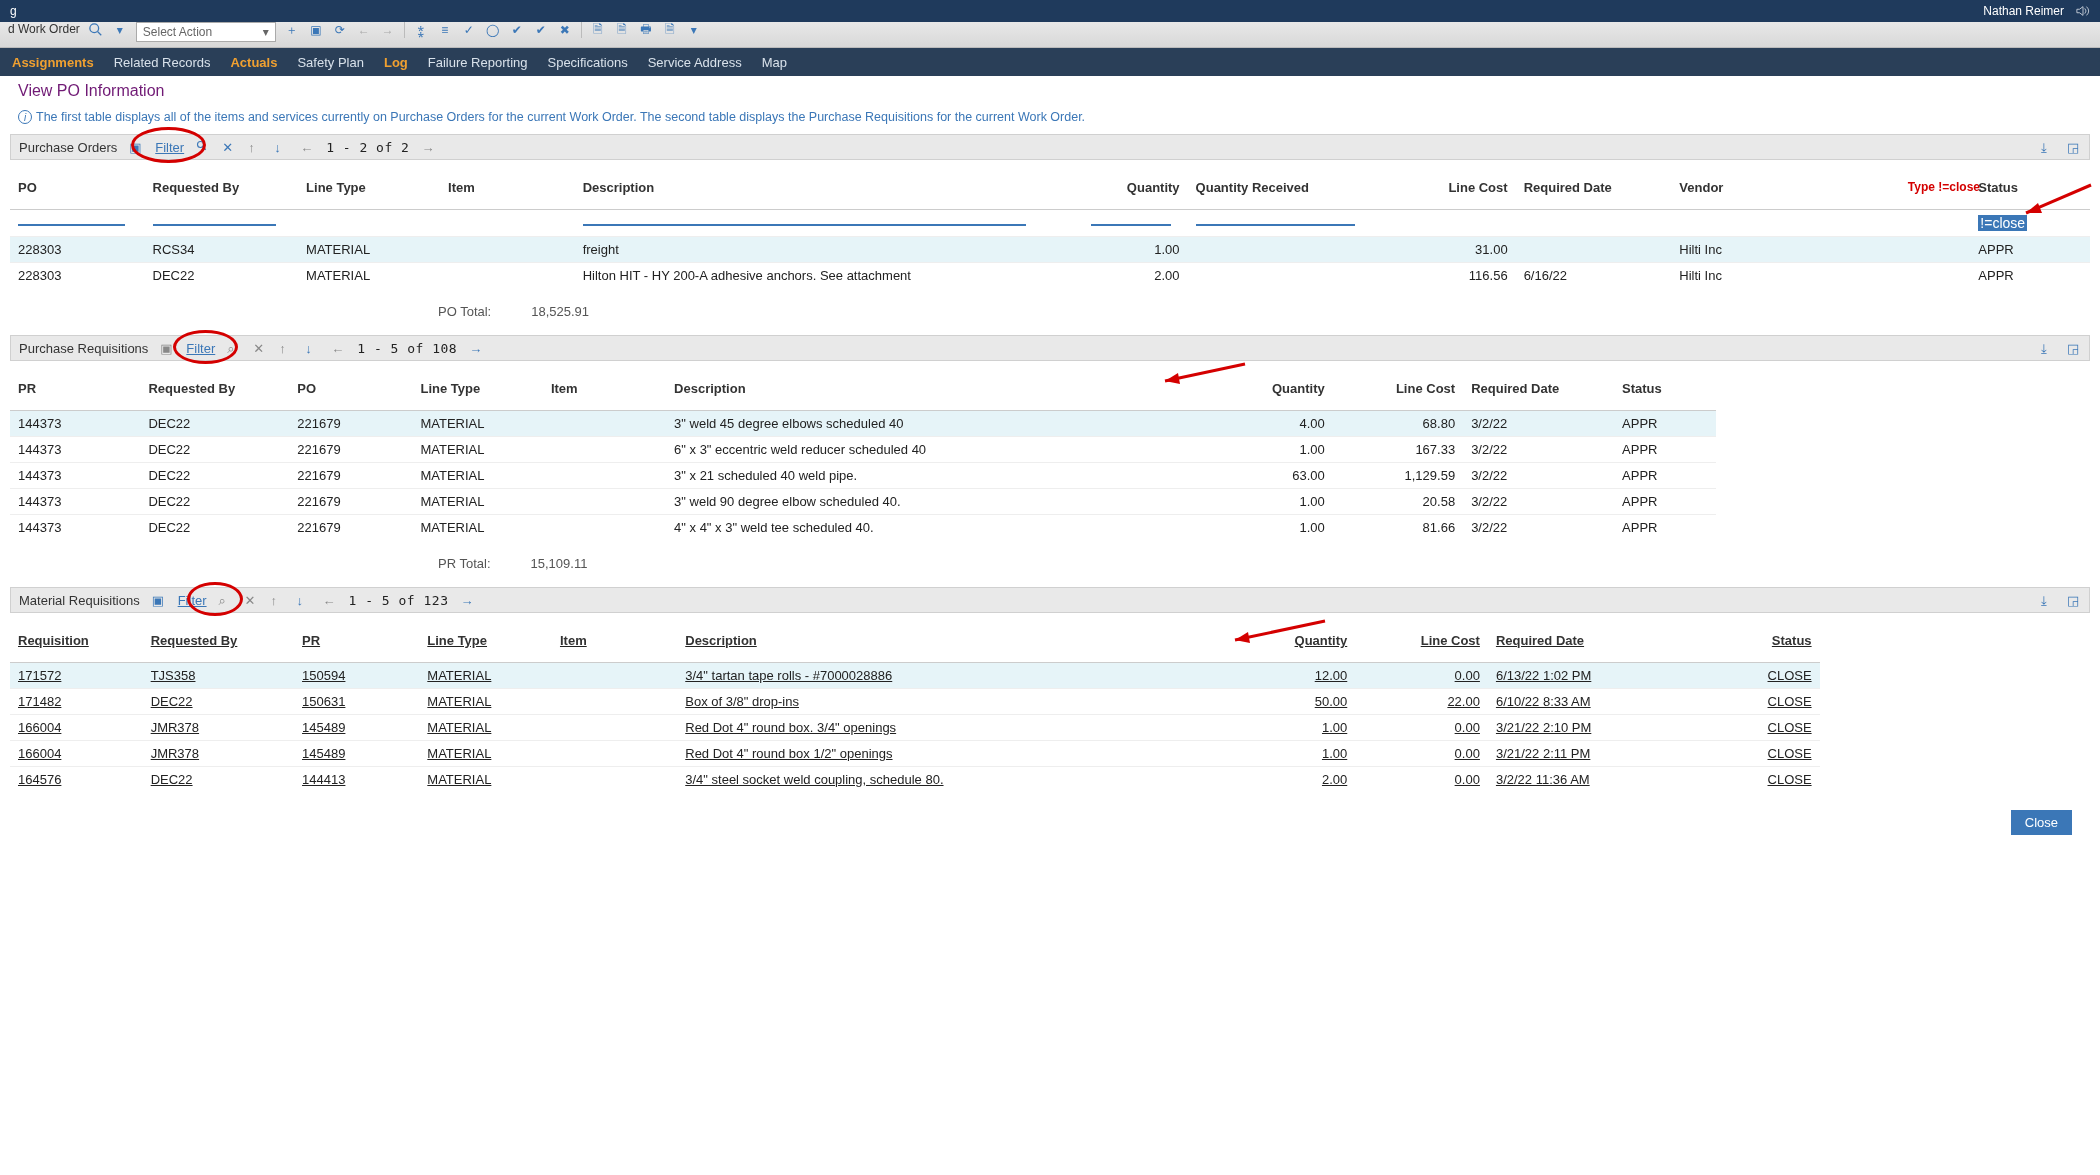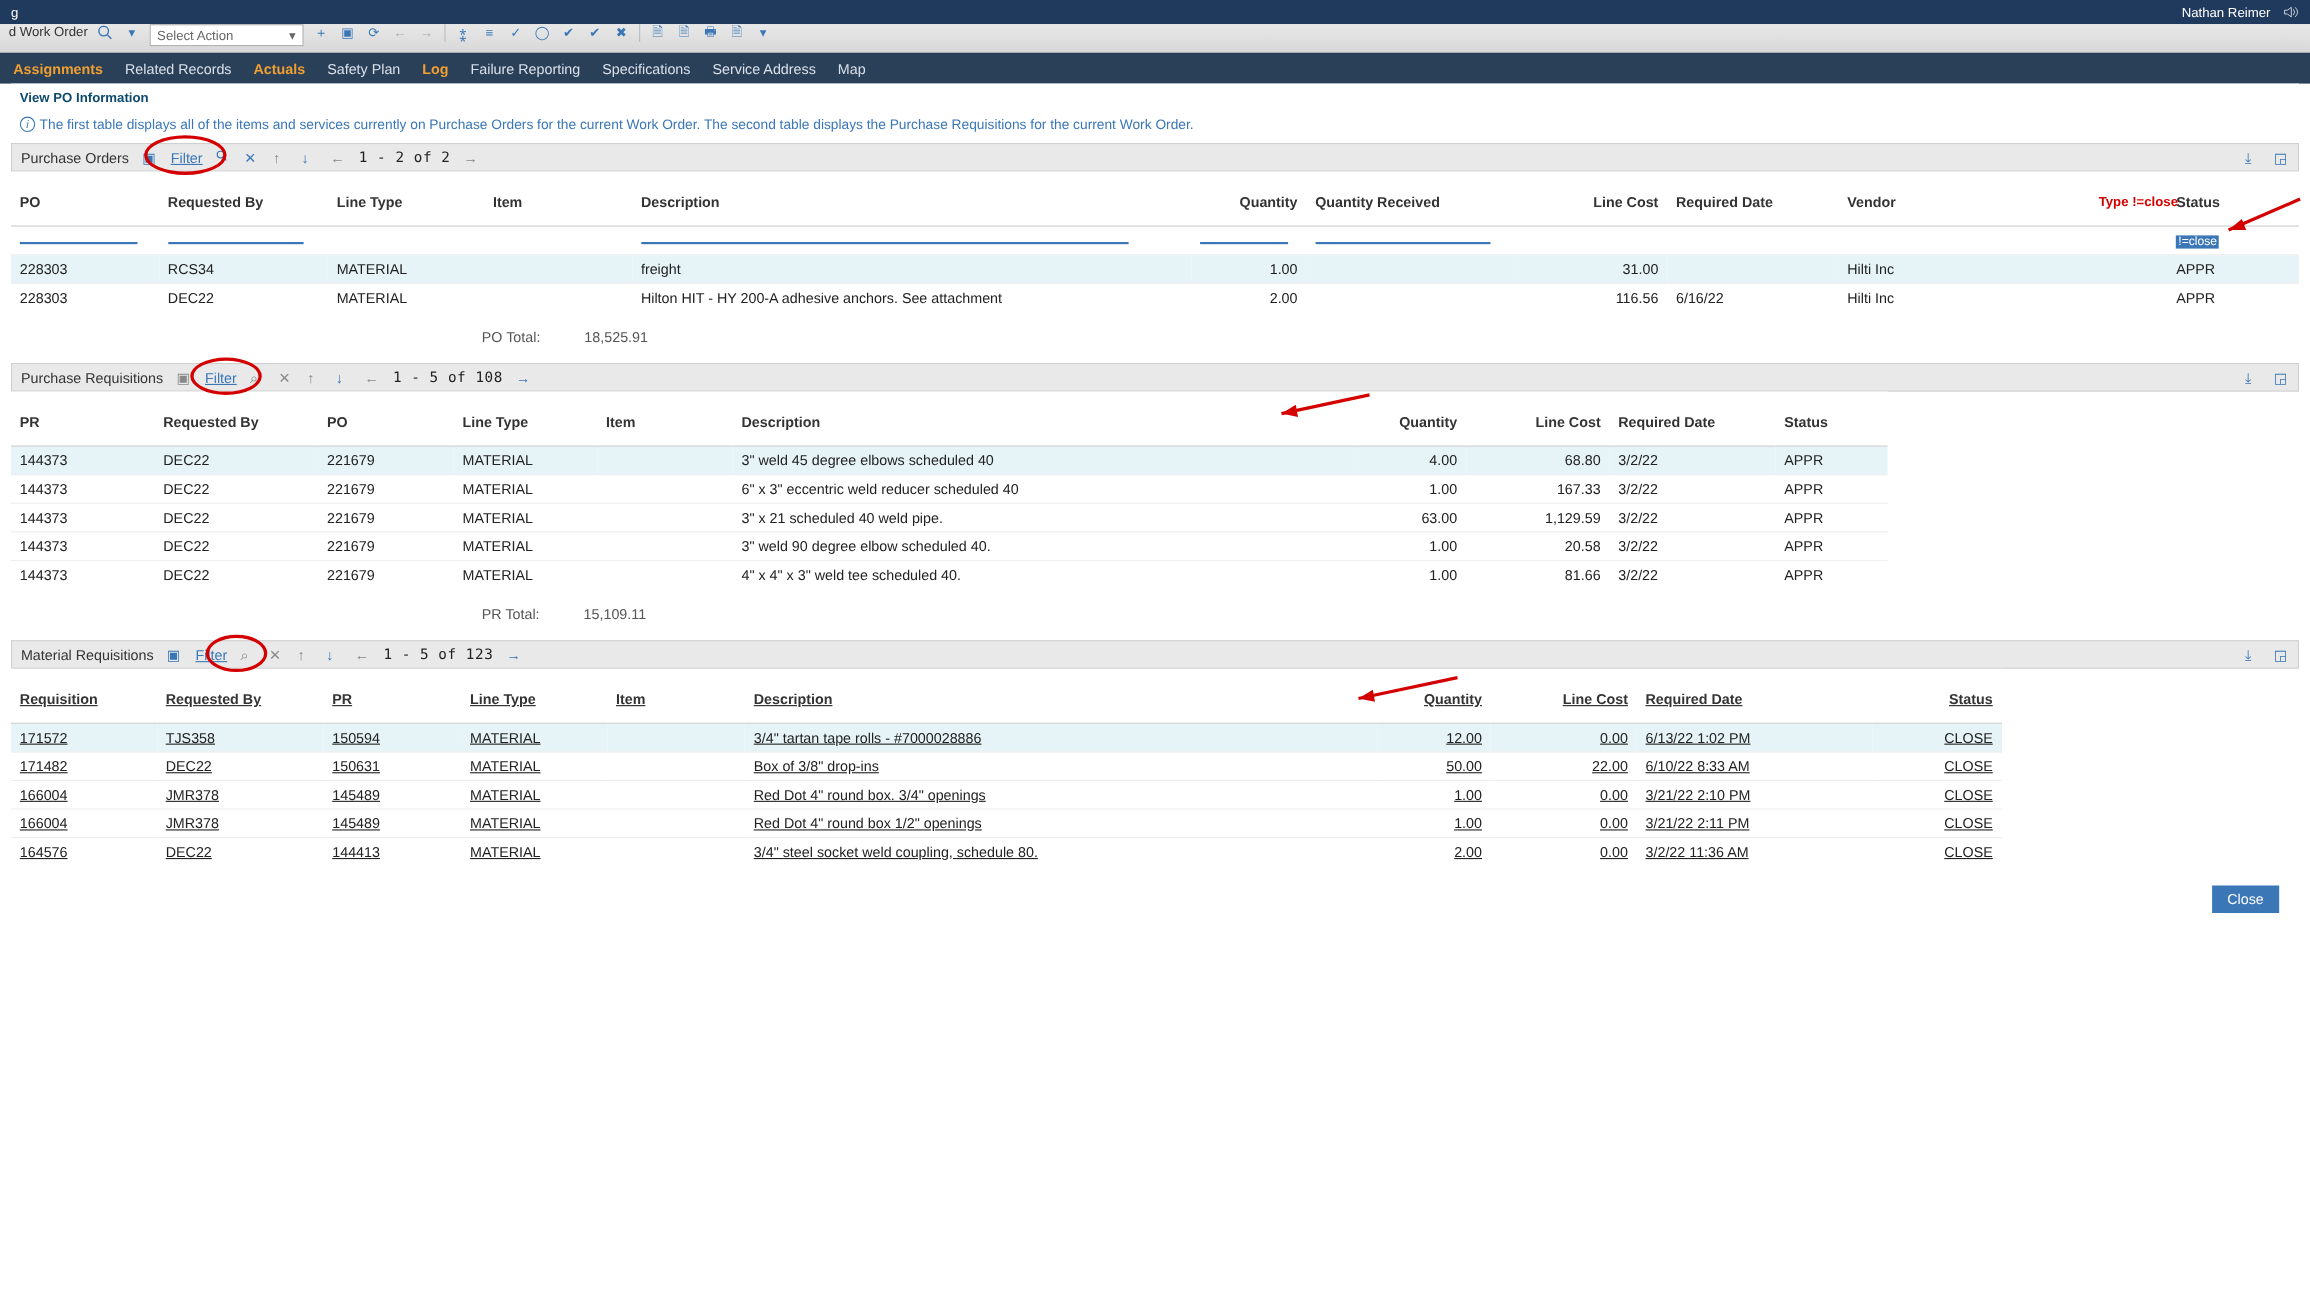"View PO Information" .dialog-title { color: #0c4a6e -> #701a75; font-size: 12px -> 16px; font-weight: 700 -> 400 }
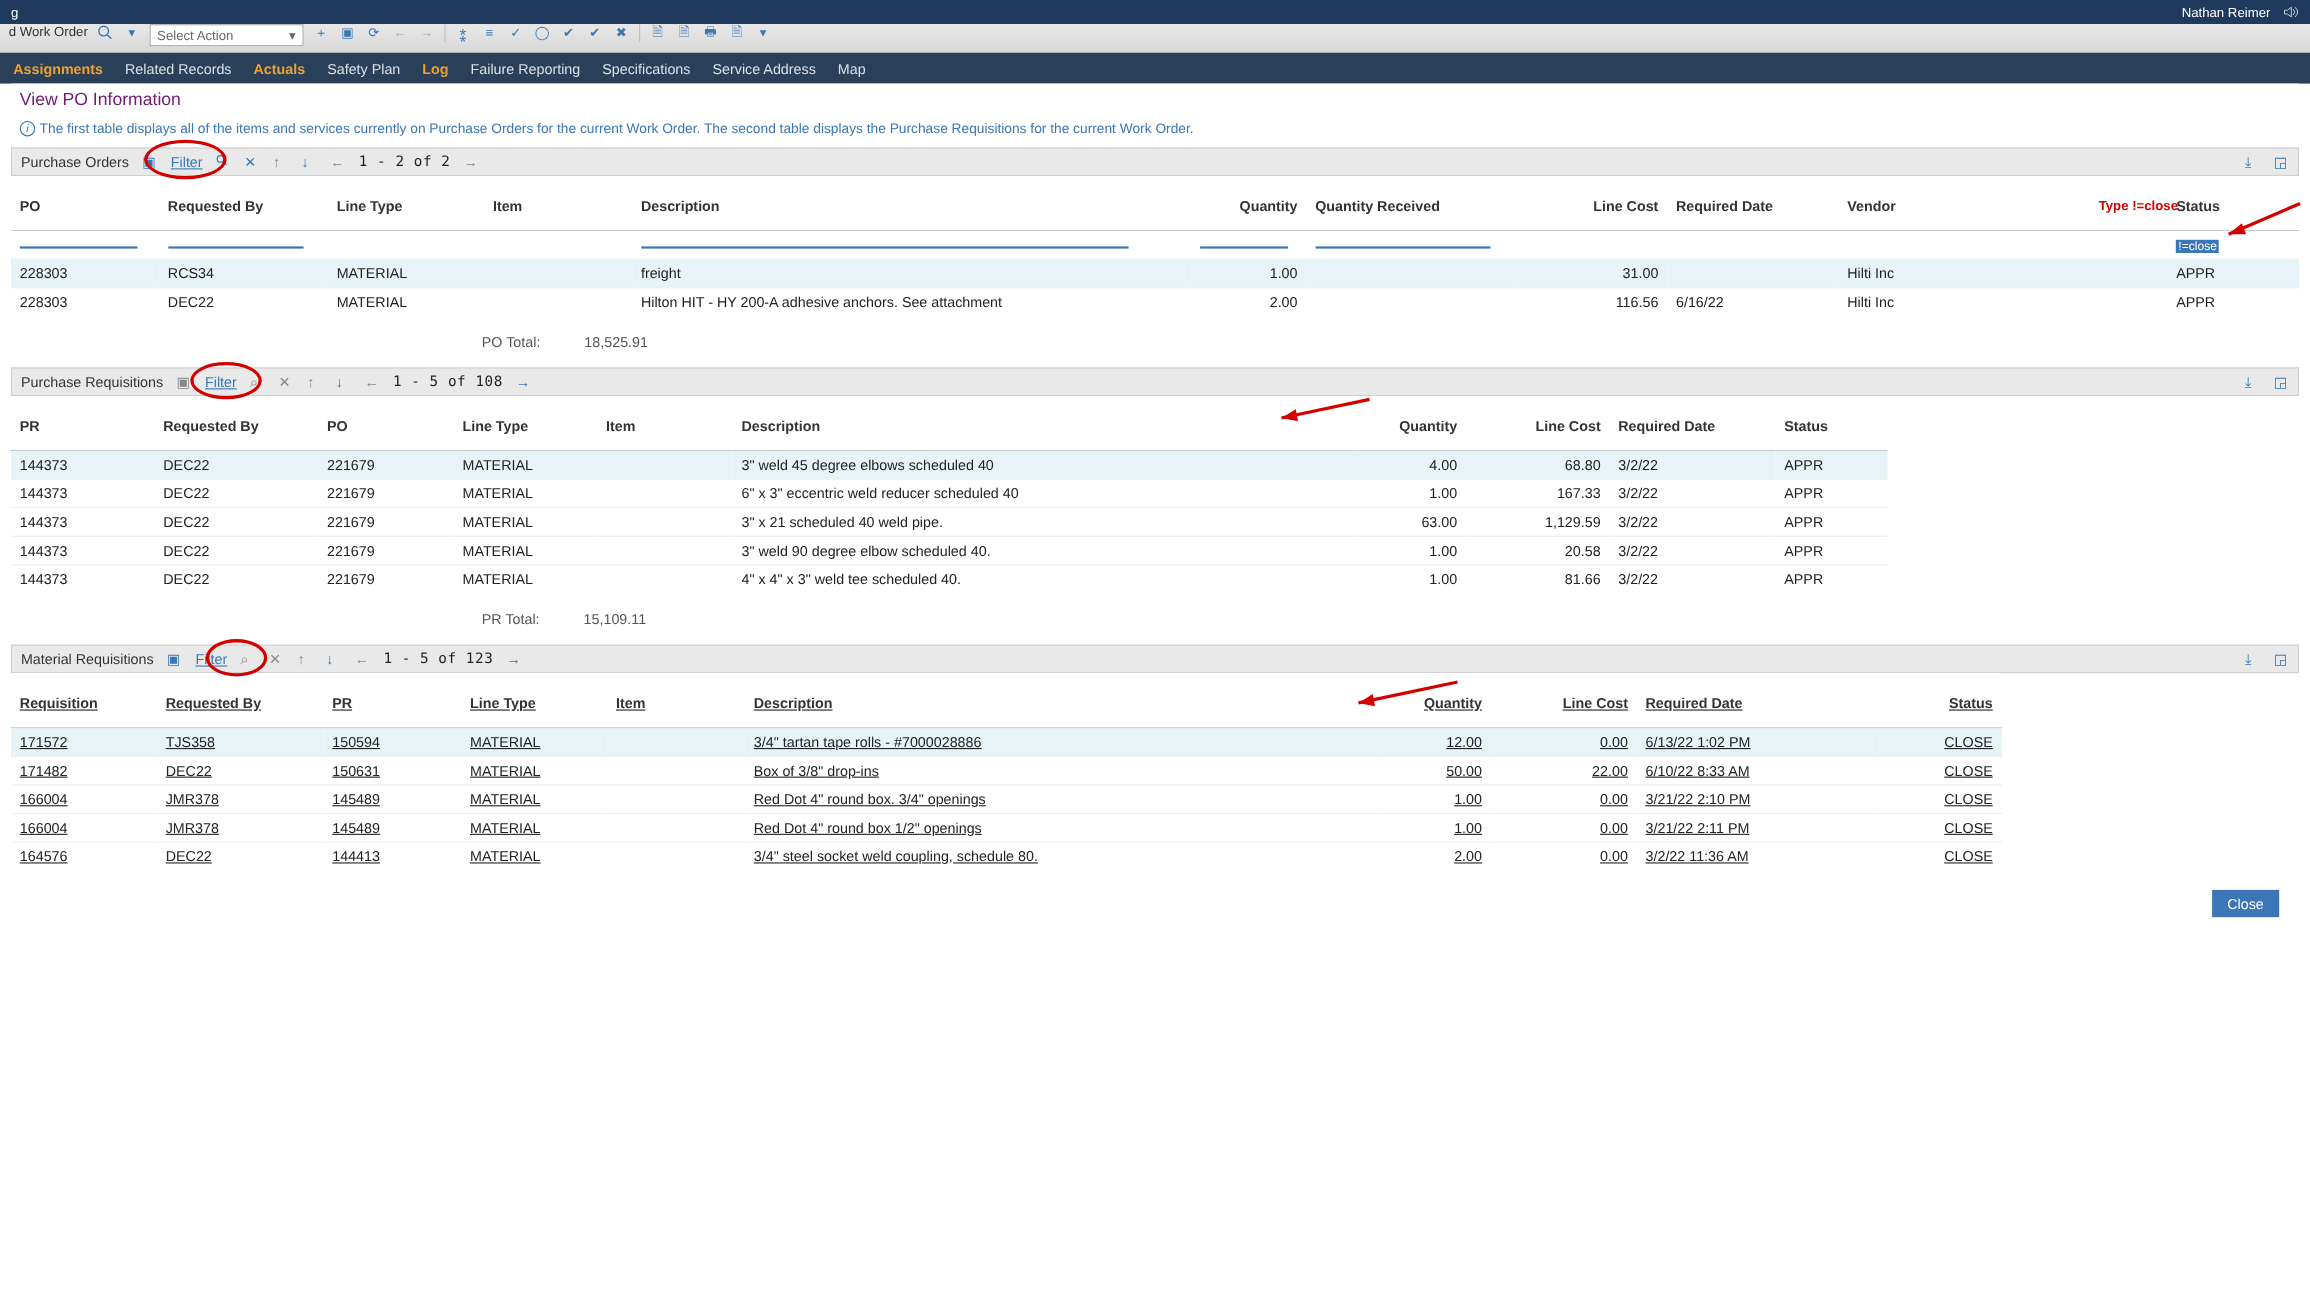"!=close" .filter-val { font-size: 11px -> 14px }
